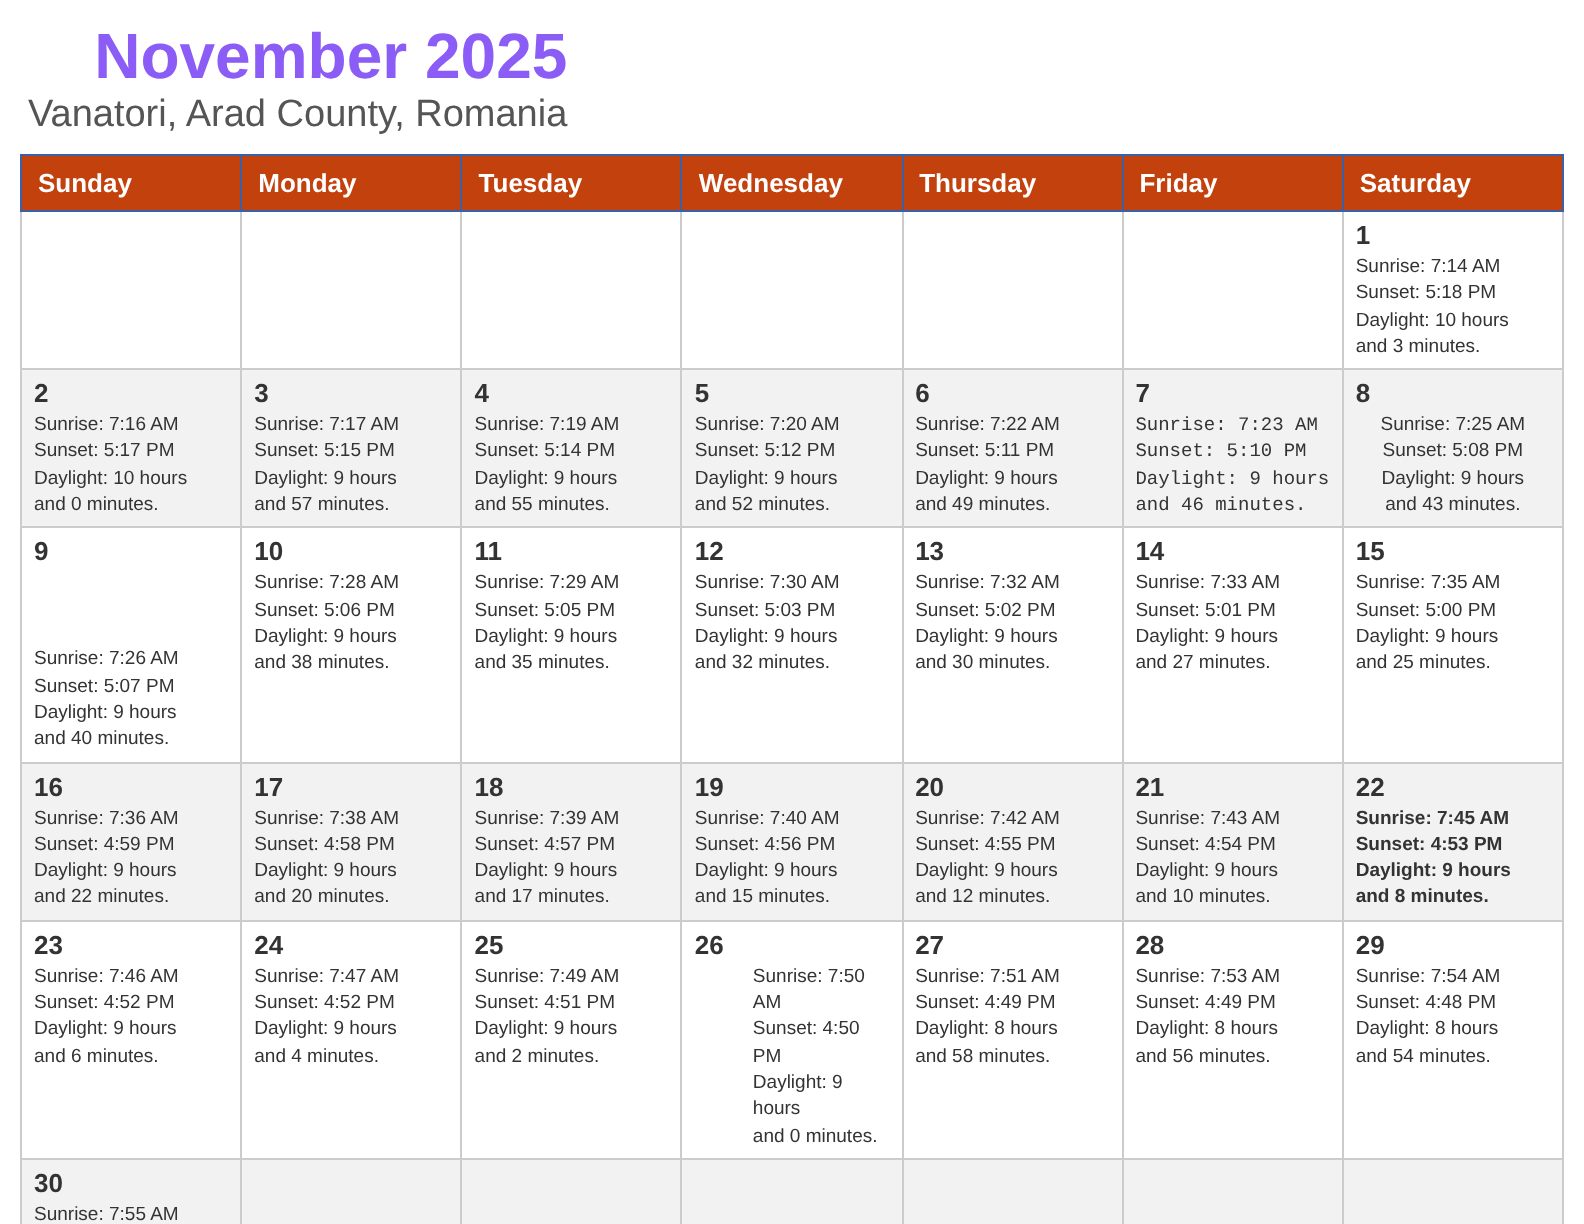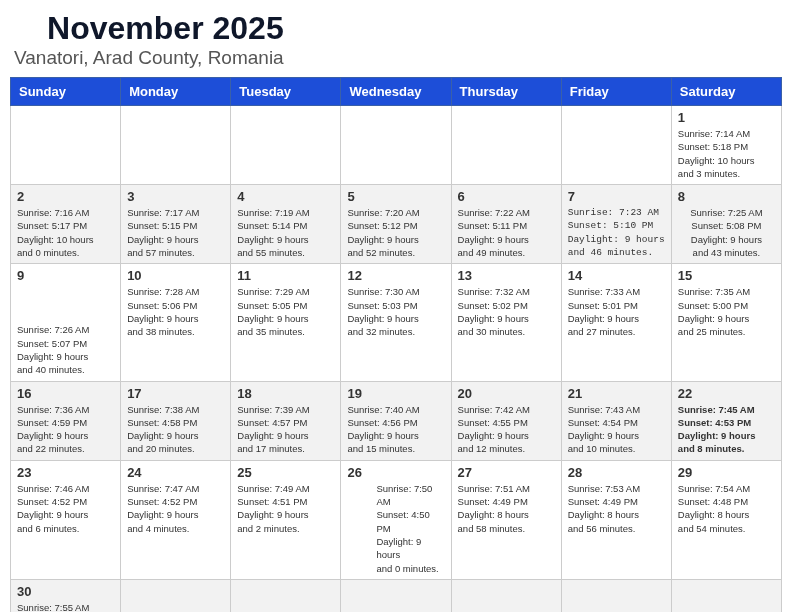"November 2025" .calendar-title { color: #0f172a -> #8b5cf6 }
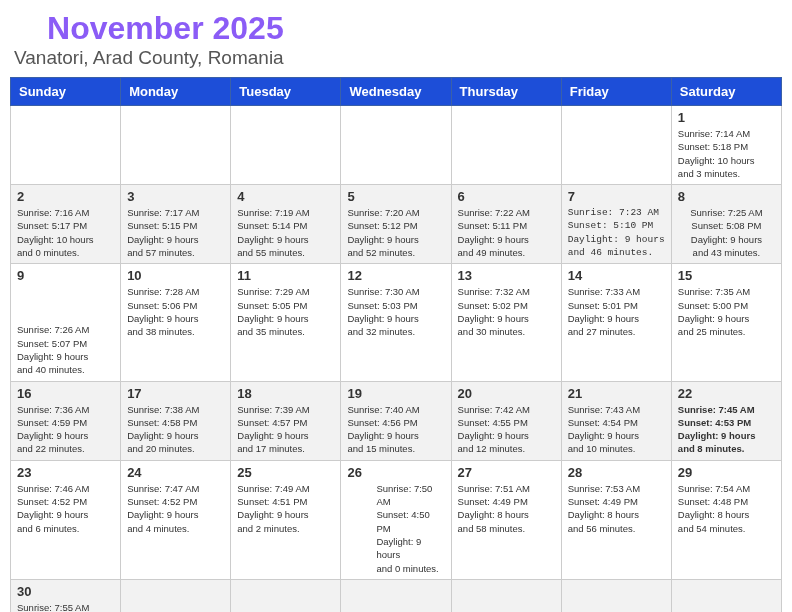"Sunday" .calendar-table th { background-color: #1d4ed8 -> #c2410c }
